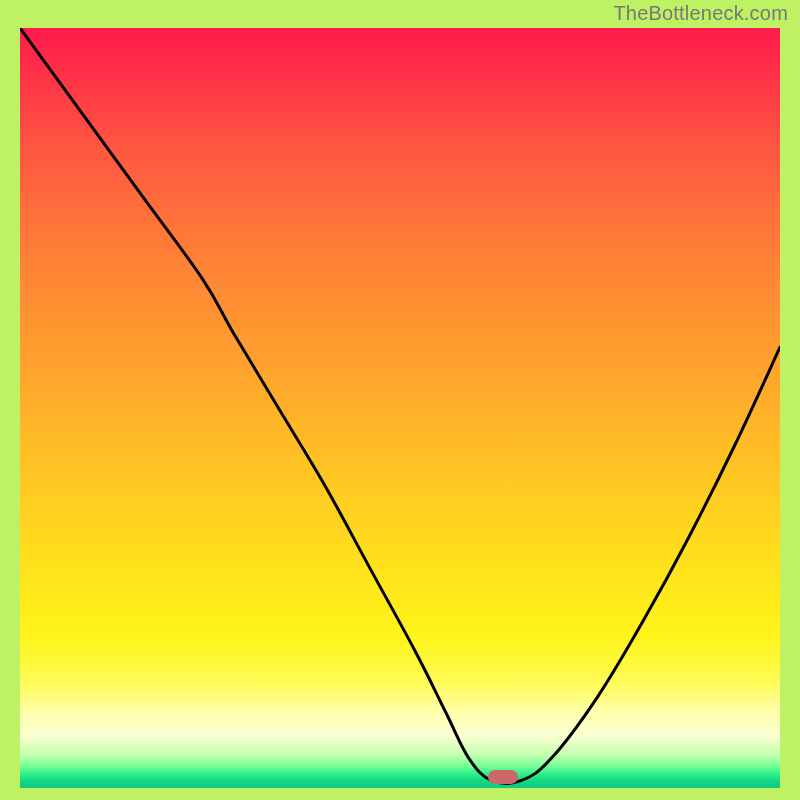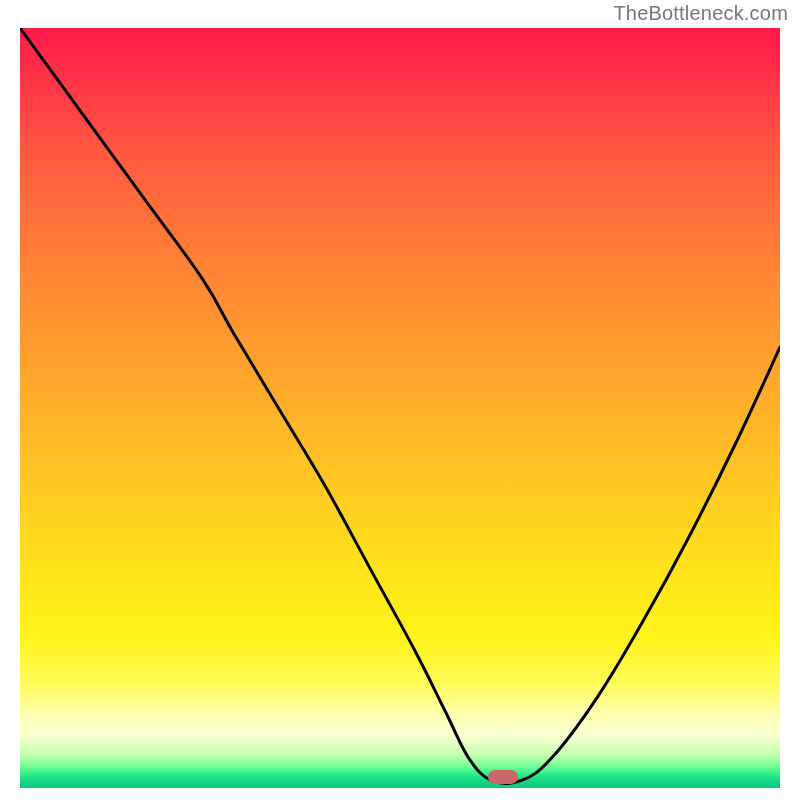"TheBottleneck.com" .outer { background: #ffffff -> #bef264 }
